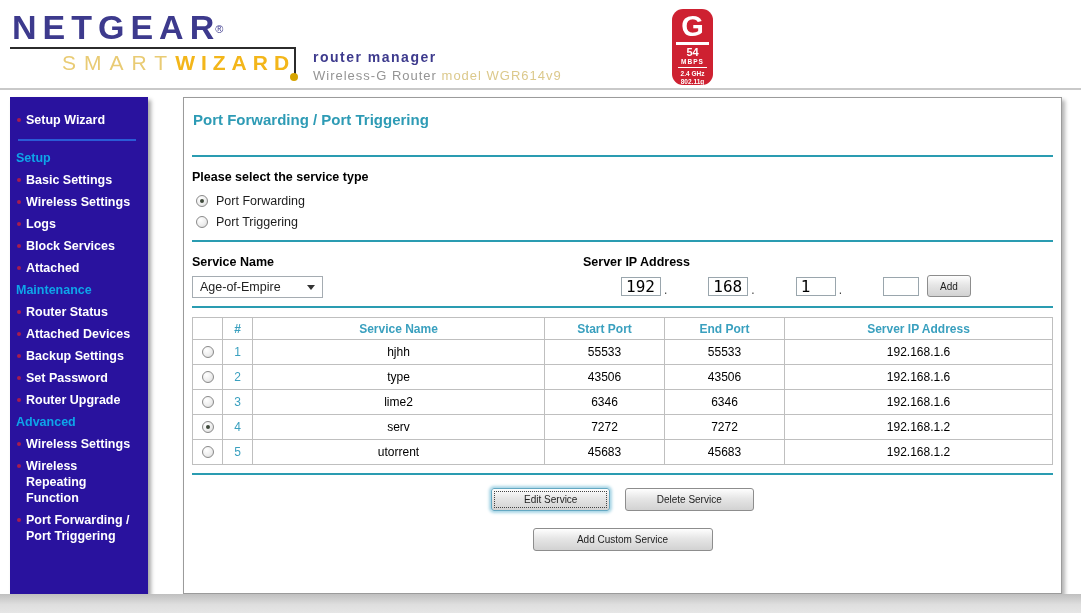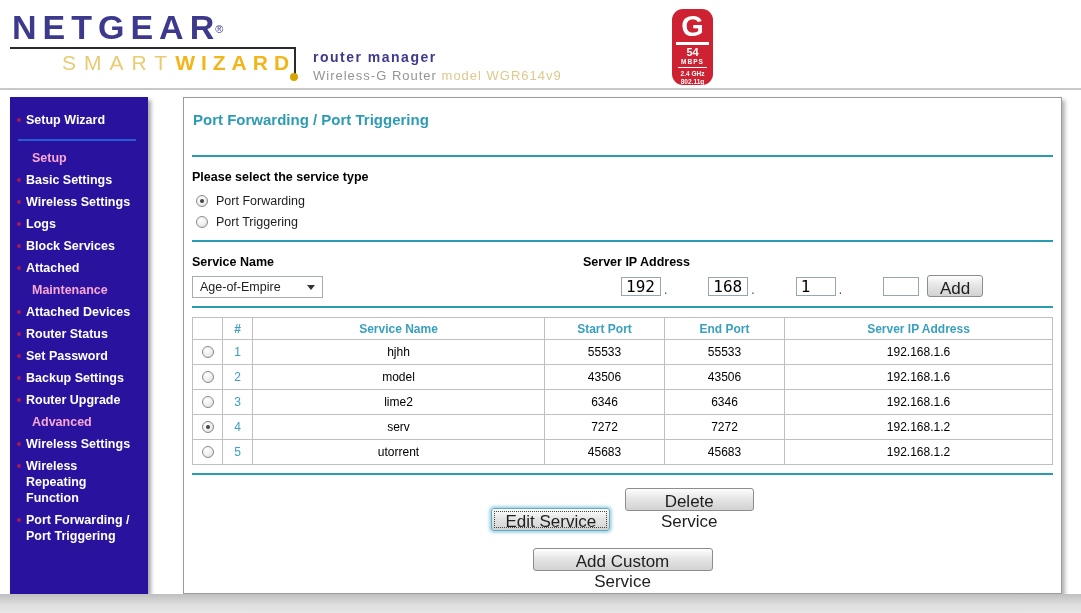"Setup" .sb-header { color: #f9a8d4 -> #0ea5e9; margin-left: 16px -> none }
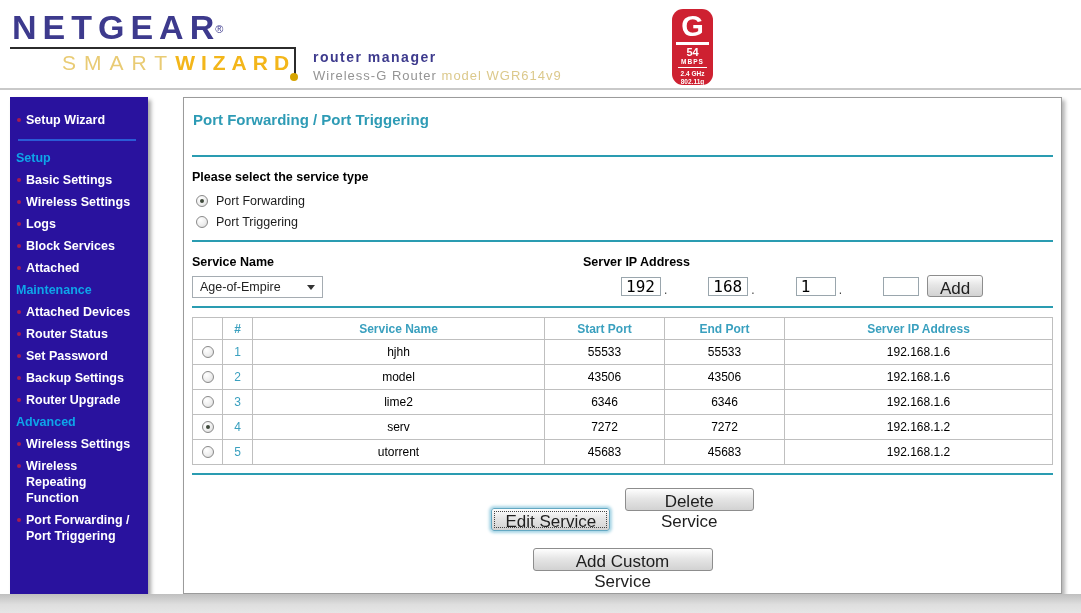"Add" .btn { font-size: 17px -> 10px }
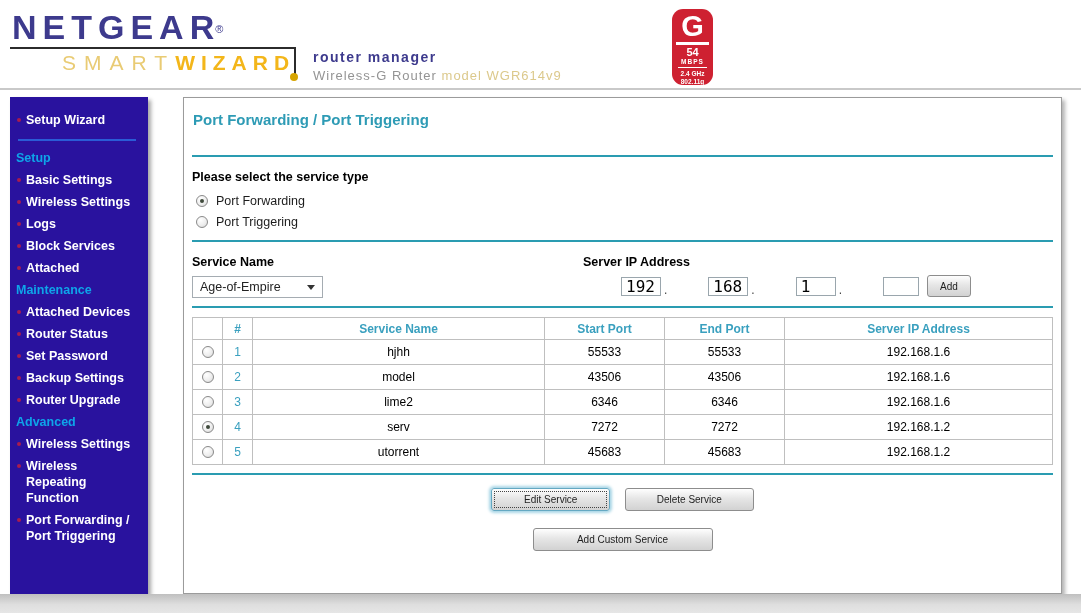"Attached Devices" div.sb-item { order: before "Router Status" -> after "Router Status" }
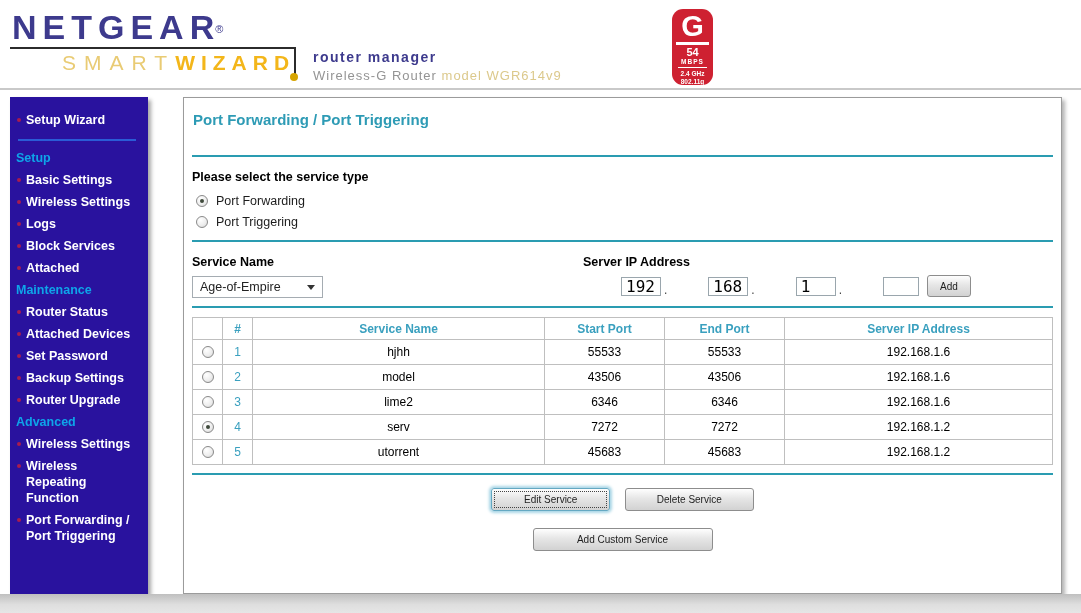"Set Password" div.sb-item { order: before "Backup Settings" -> after "Backup Settings" }
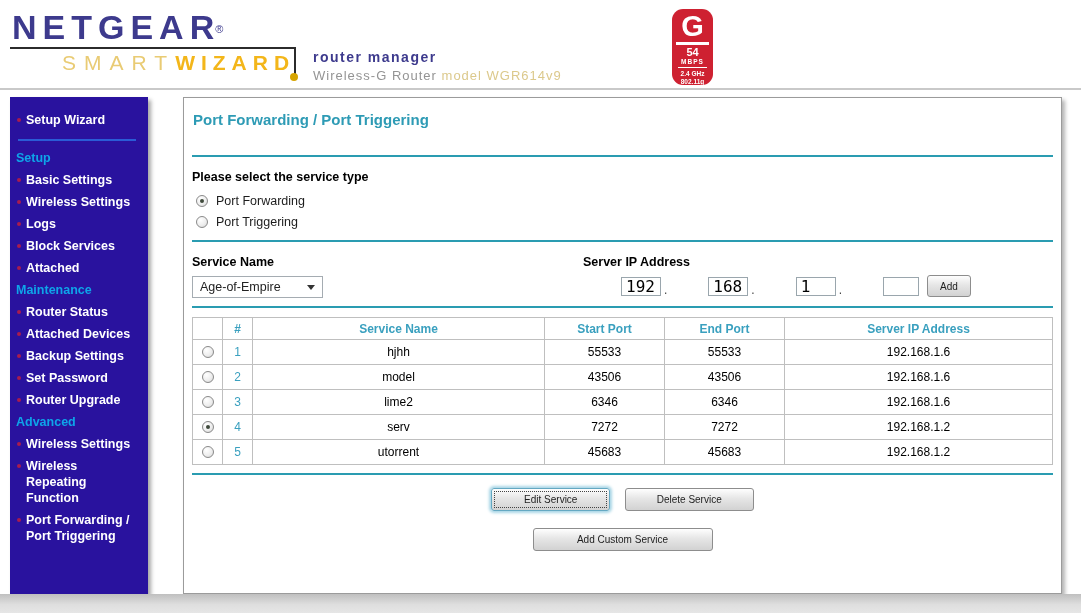"model" td { text: model -> type }
